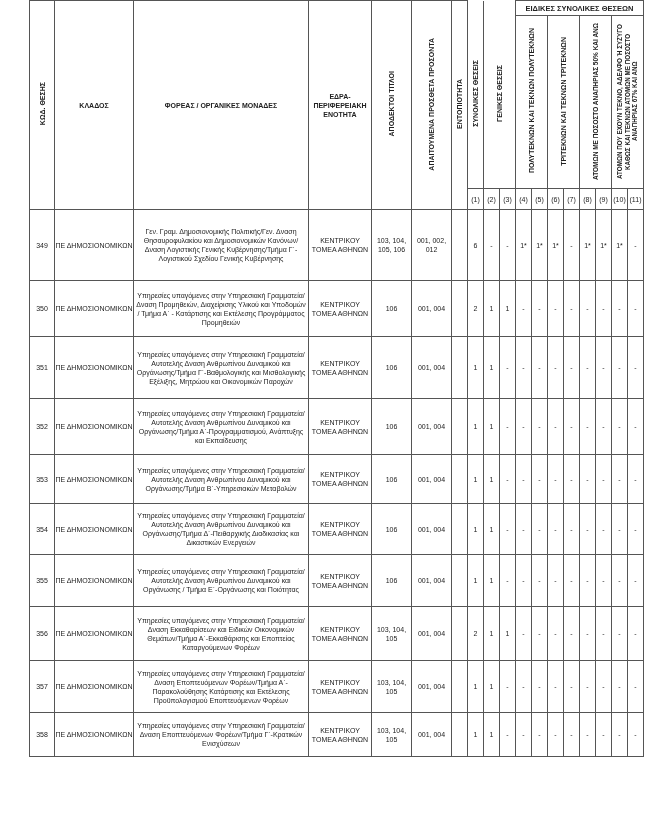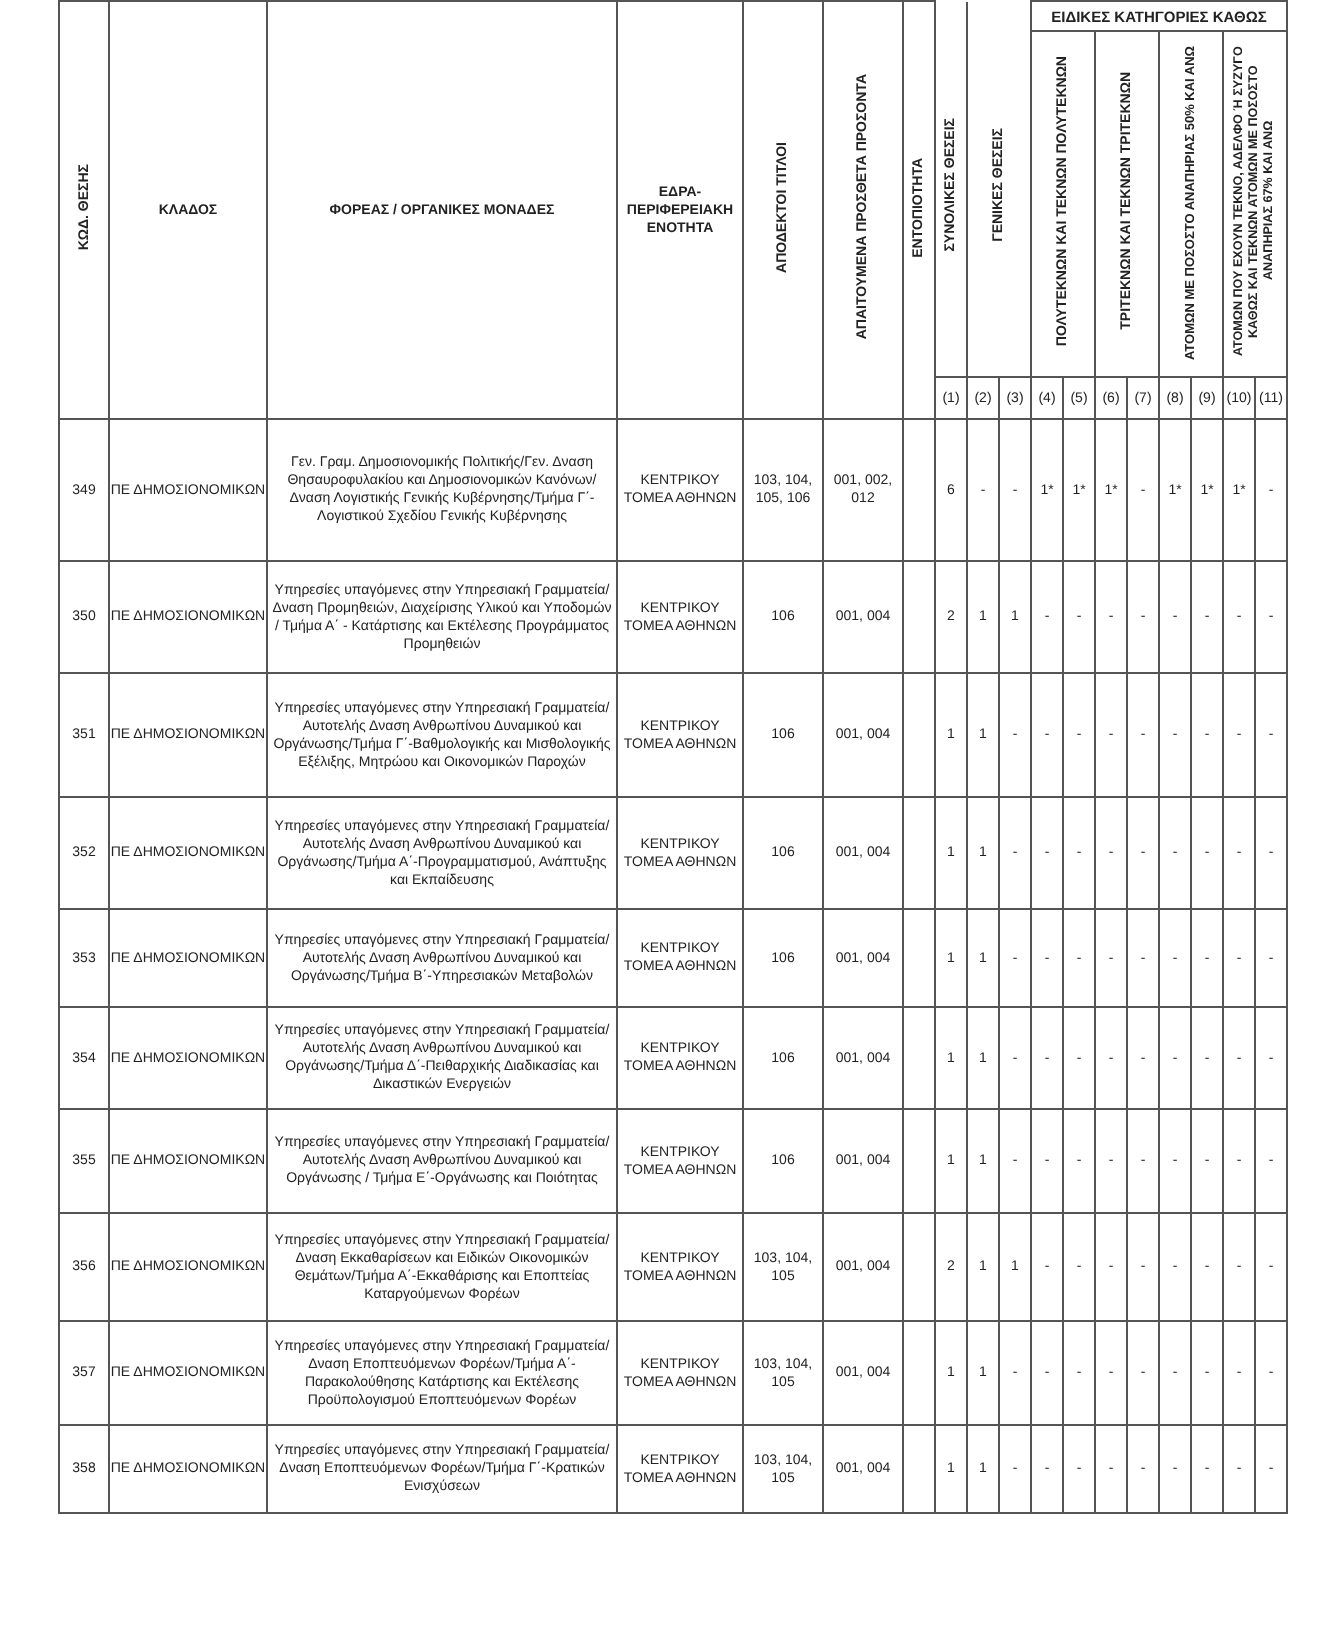"ΕΙΔΙΚΕΣ ΚΑΤΗΓΟΡΙΕΣ ΚΑΘΩΣ" th.top-span { text: ΚΑΤΗΓΟΡΙΕΣ ΚΑΘΩΣ -> ΣΥΝΟΛΙΚΕΣ ΘΕΣΕΩΝ }
